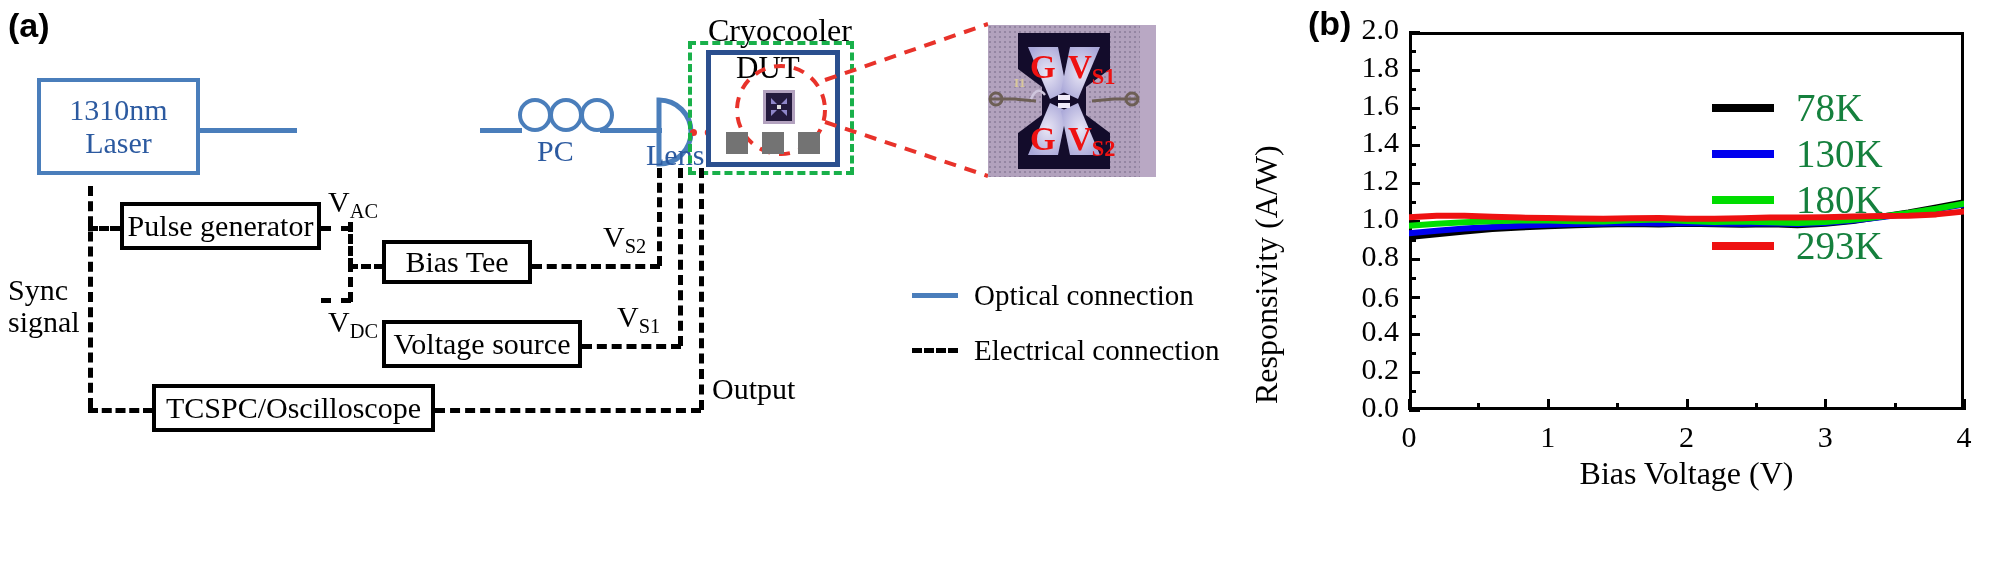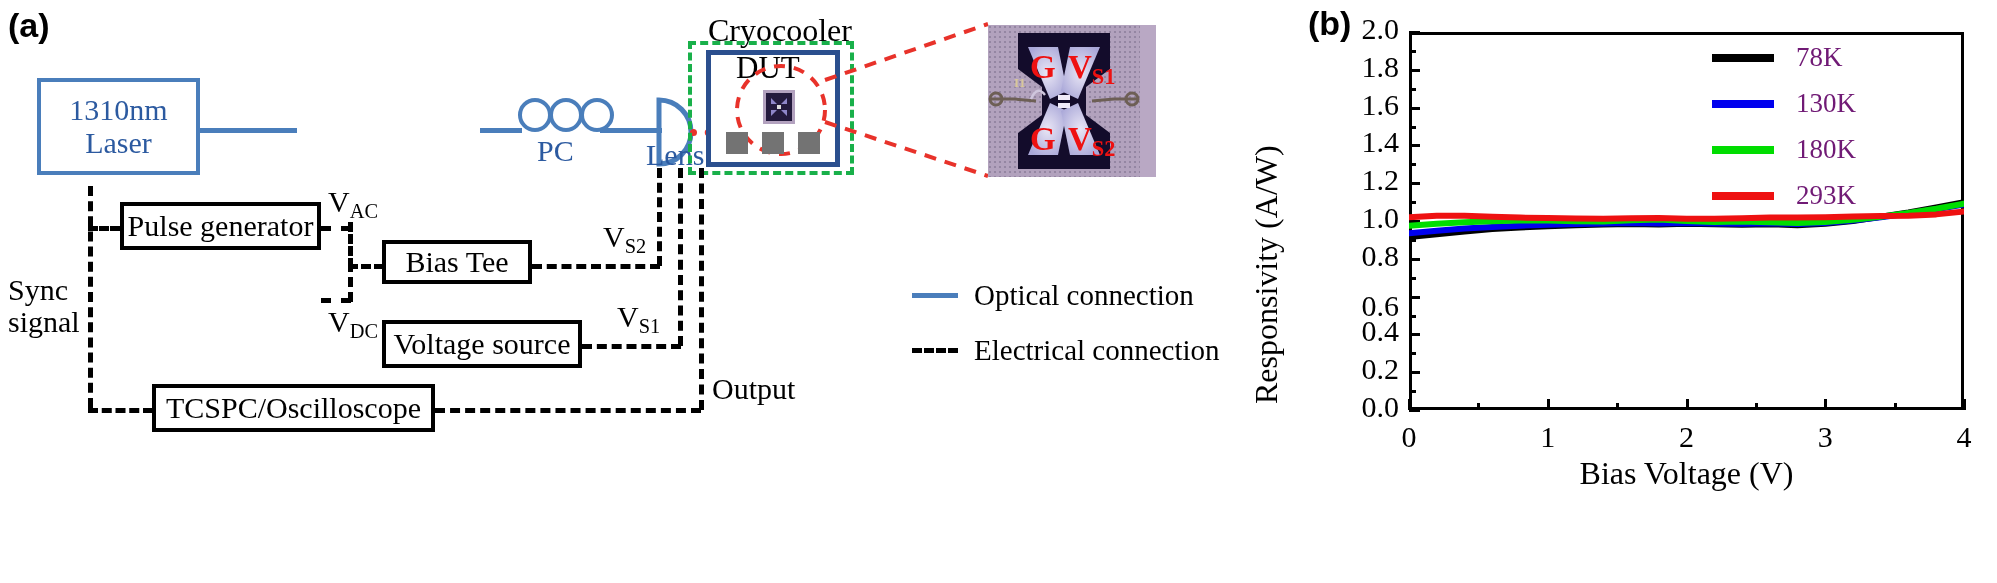"78K" .clegend { color: #701a75 -> #15803d; font-size: 27px -> 39px; margin-top: none -> 43px }
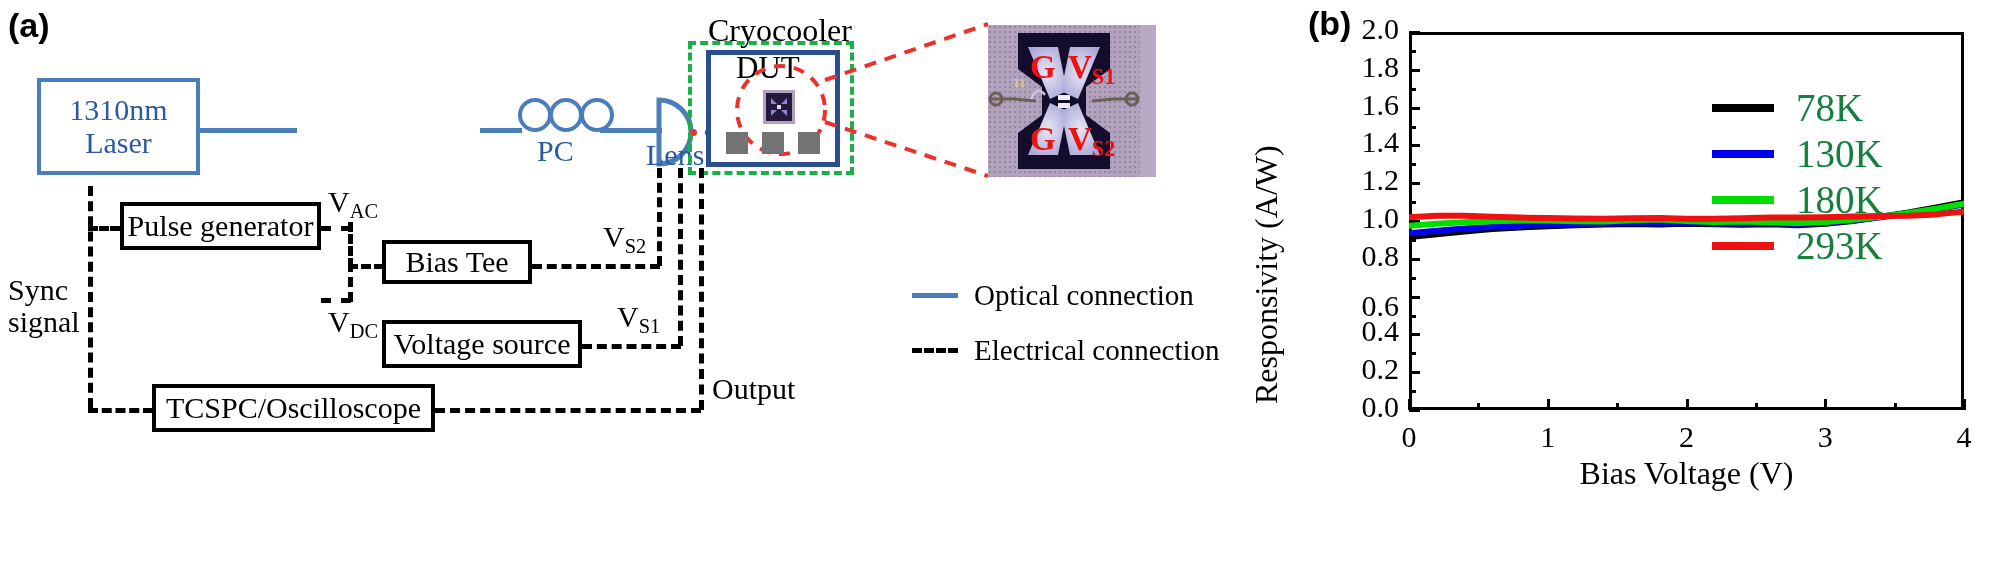"0.6" div.ytick-lbl { top: 289px -> 280px }
